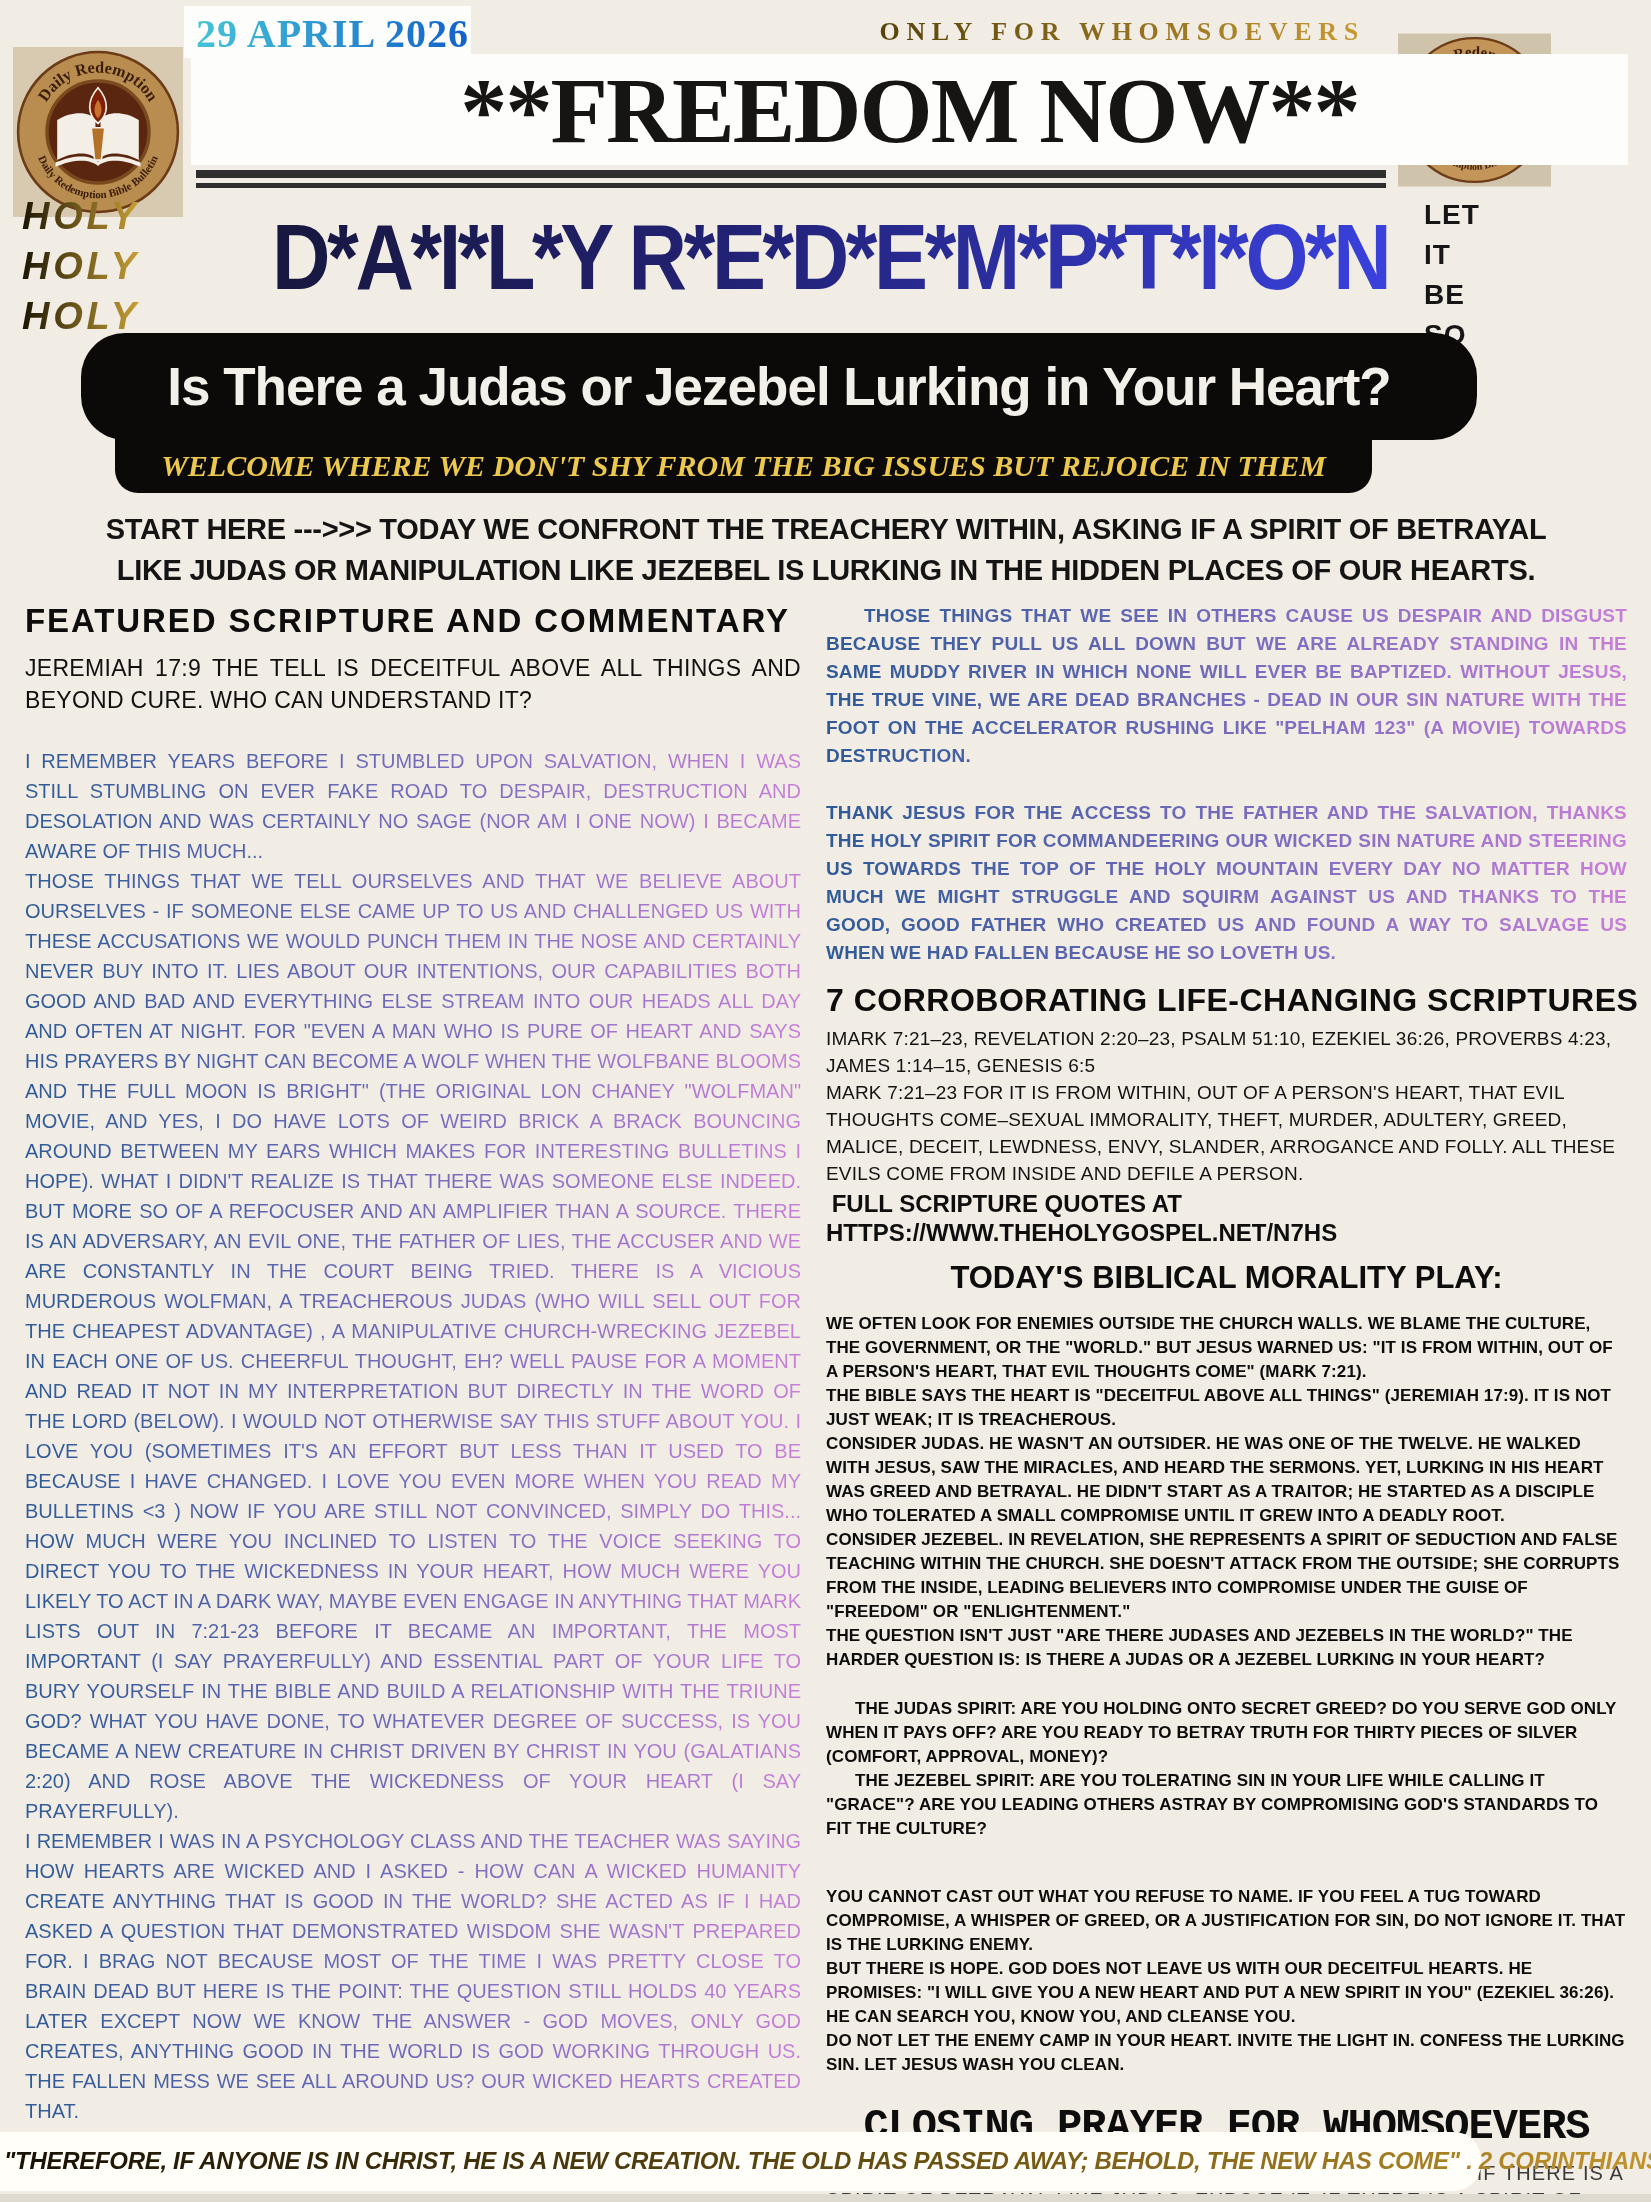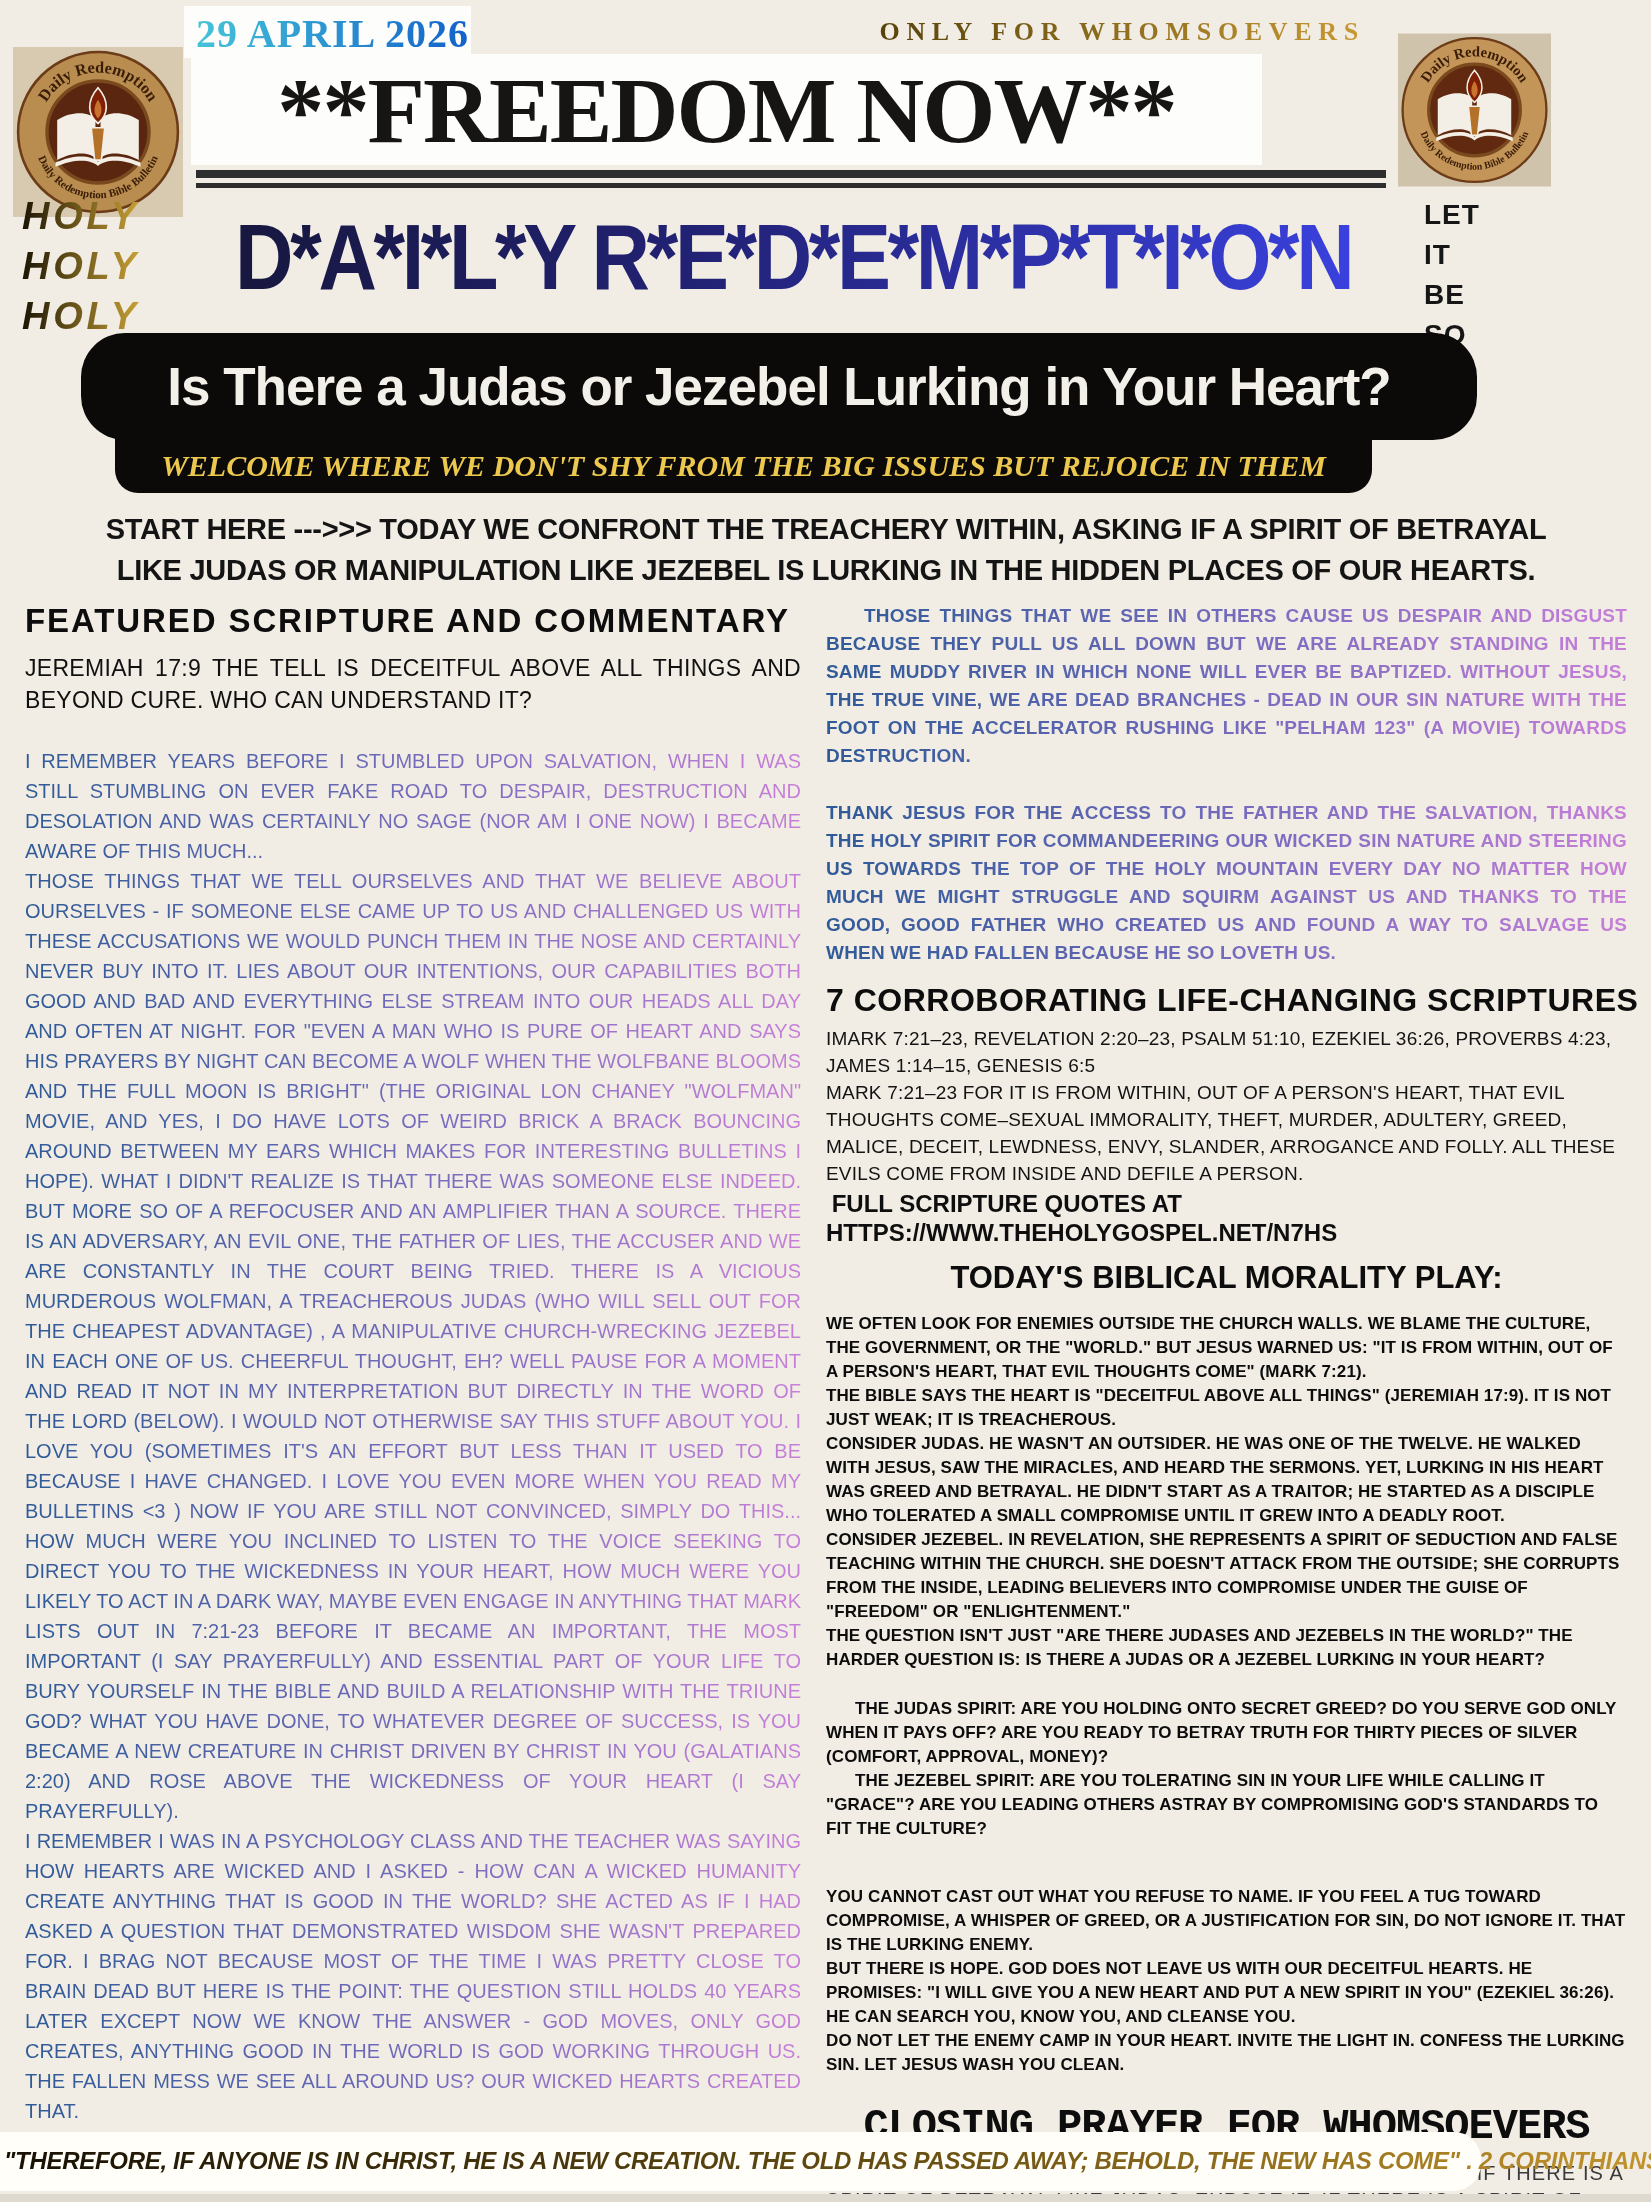"**FREEDOM NOW**" .freedom-band { width: 1071px -> 1437px }
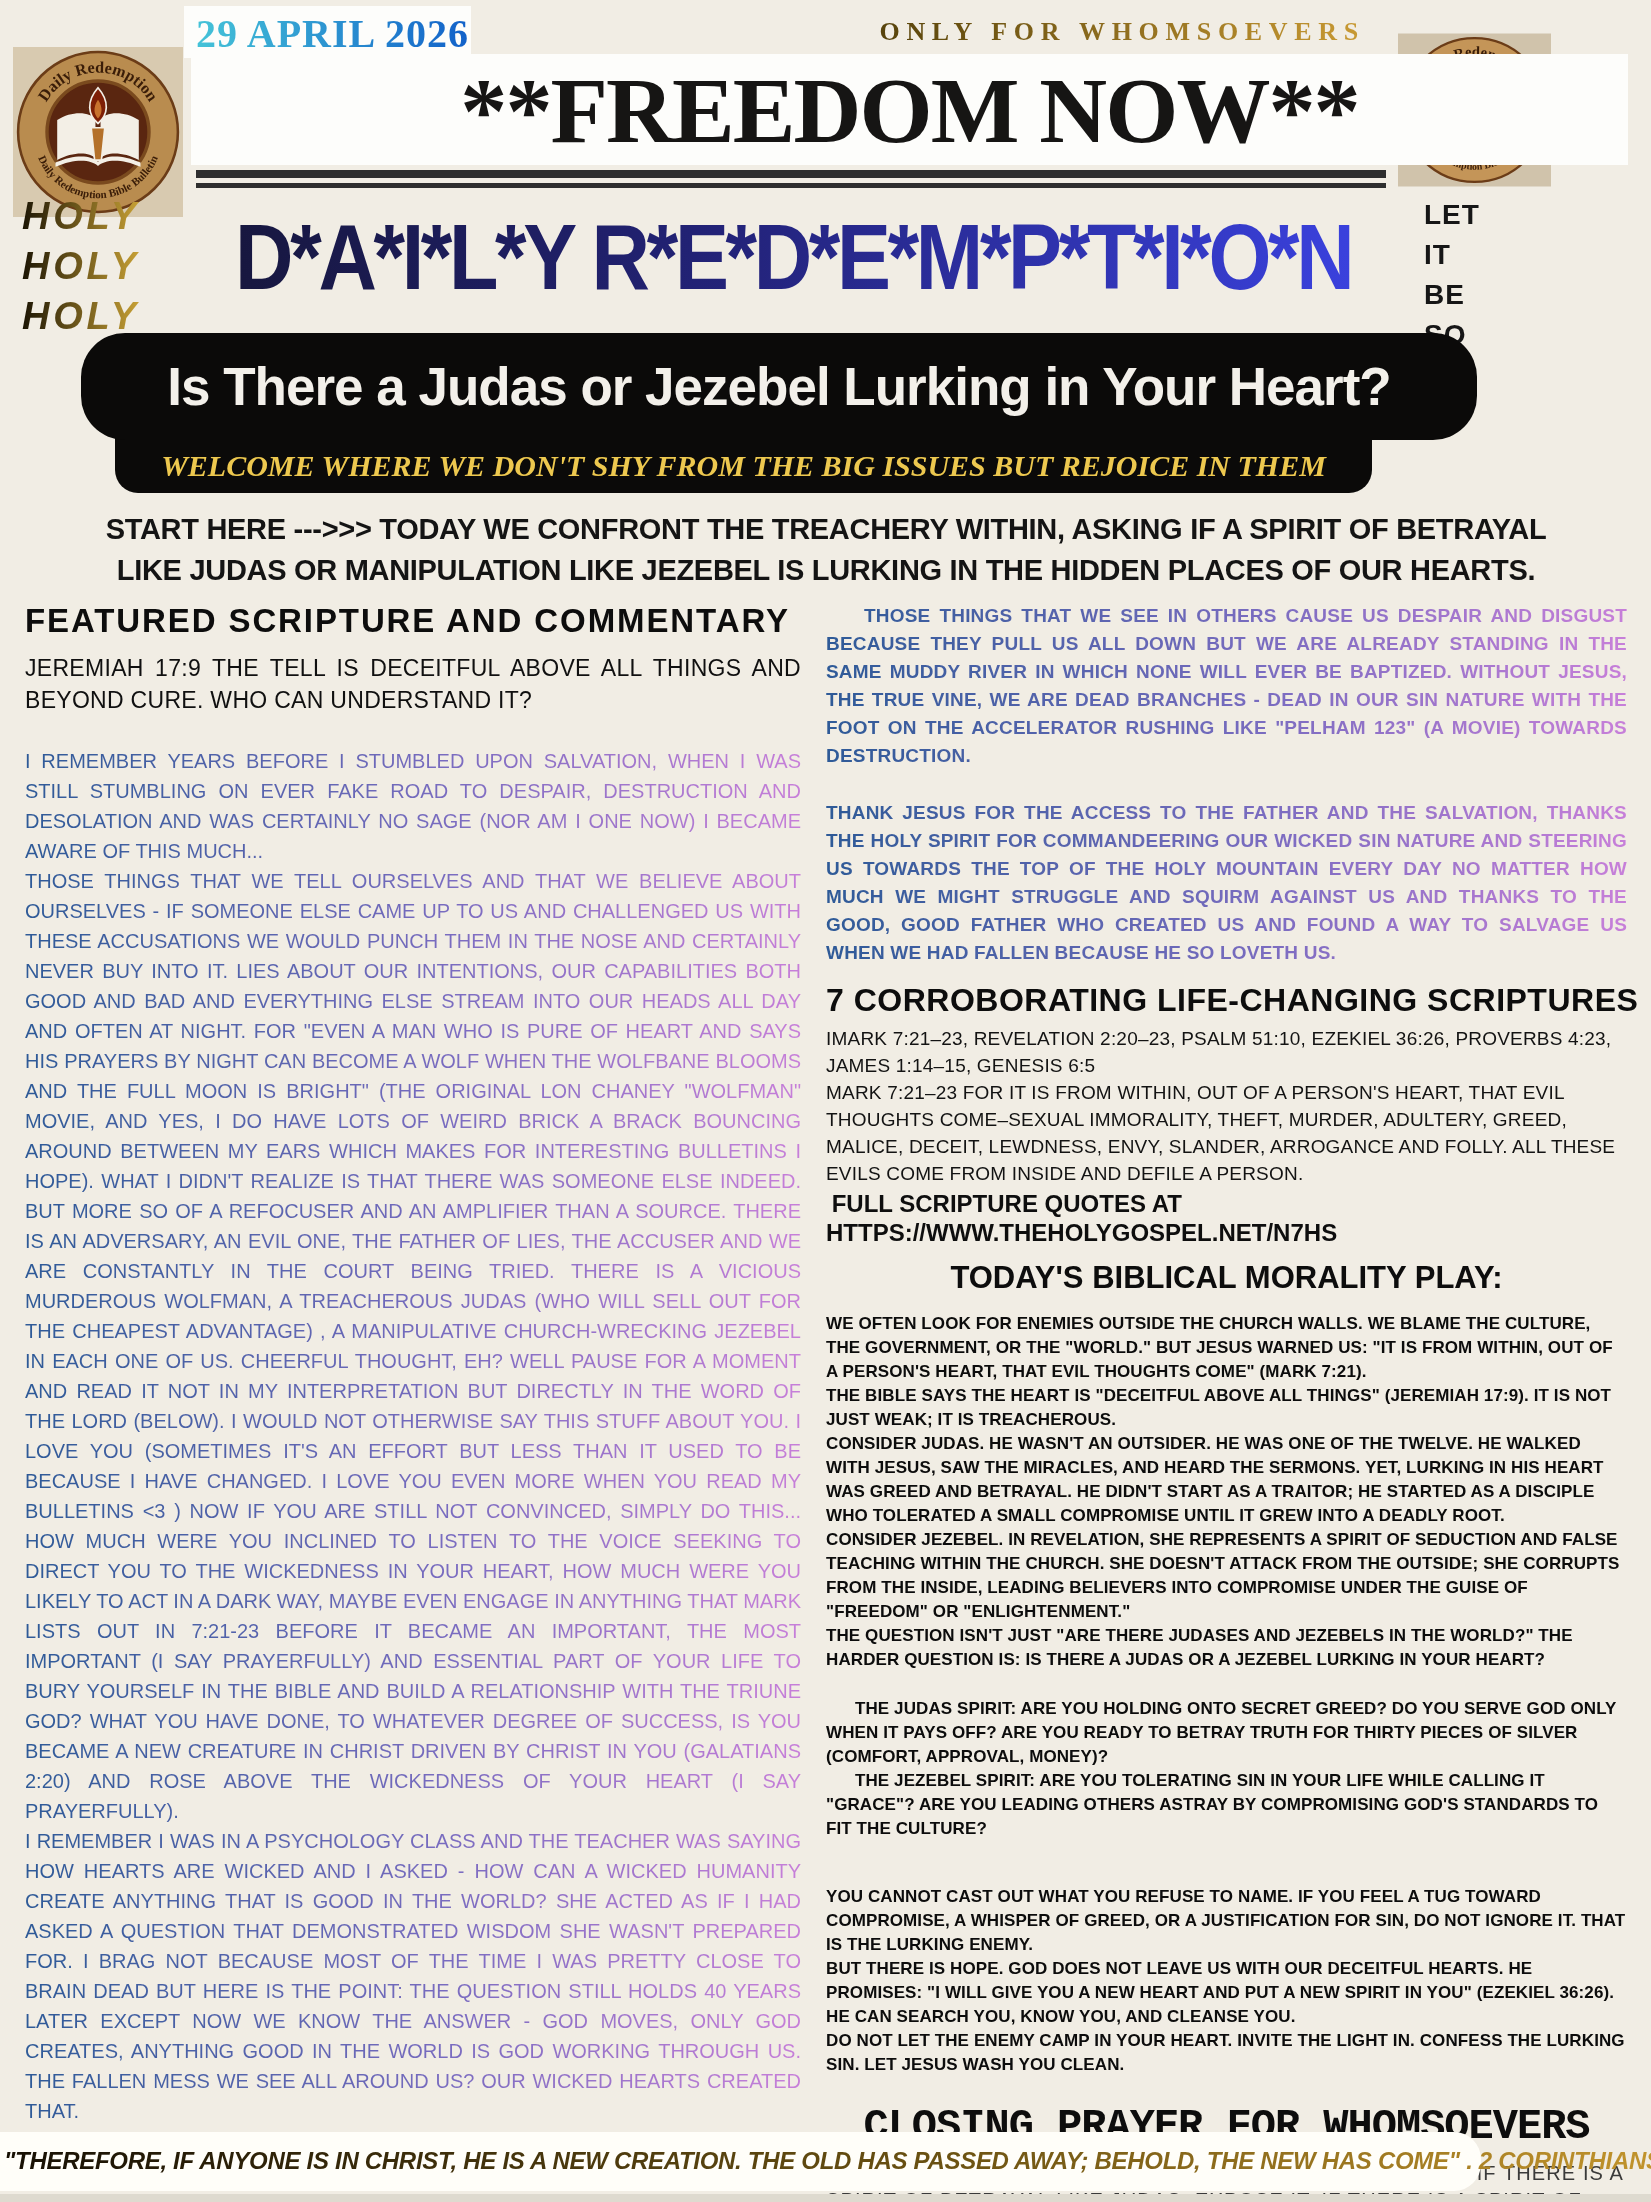"D*A*I*L*Y R*E*D*E*M*P*T*I*O*N" .masthead-wrap { justify-content: center -> none }
